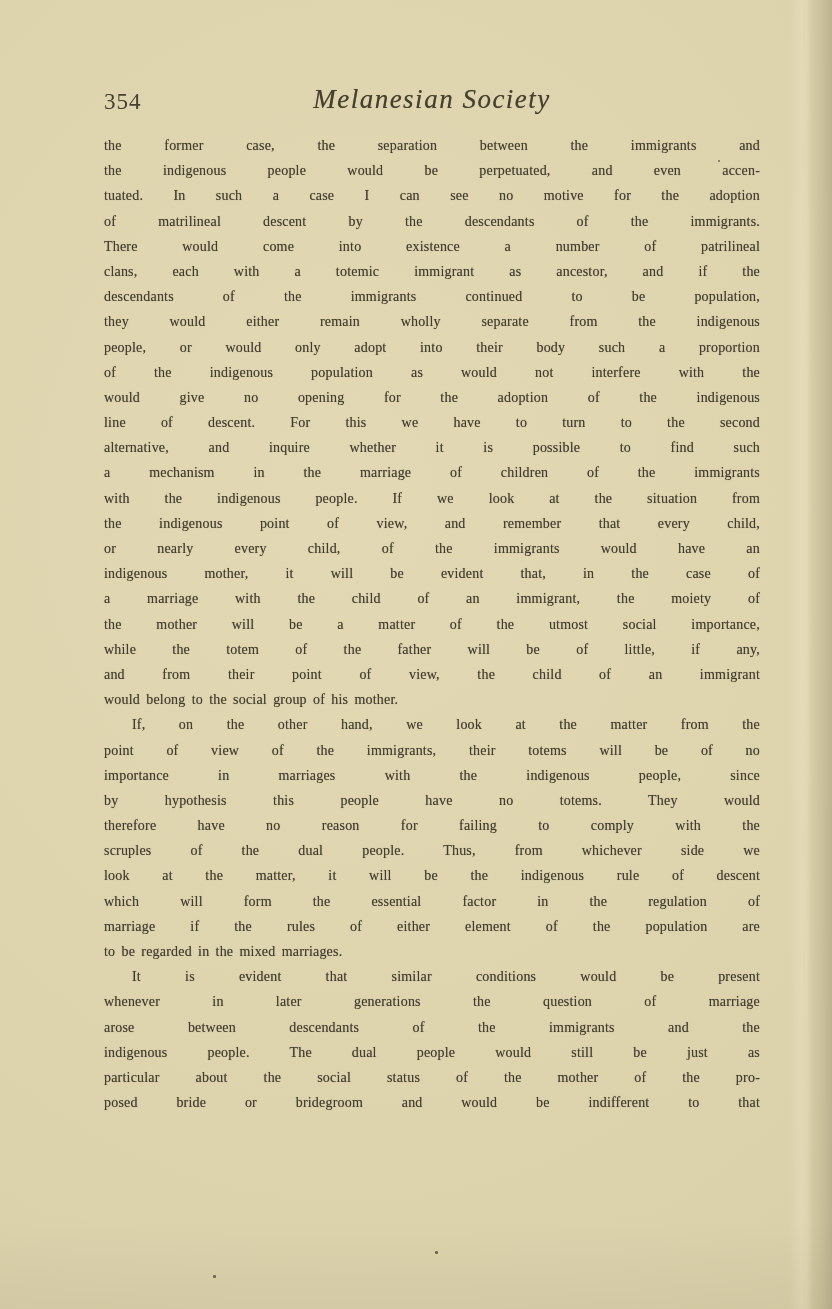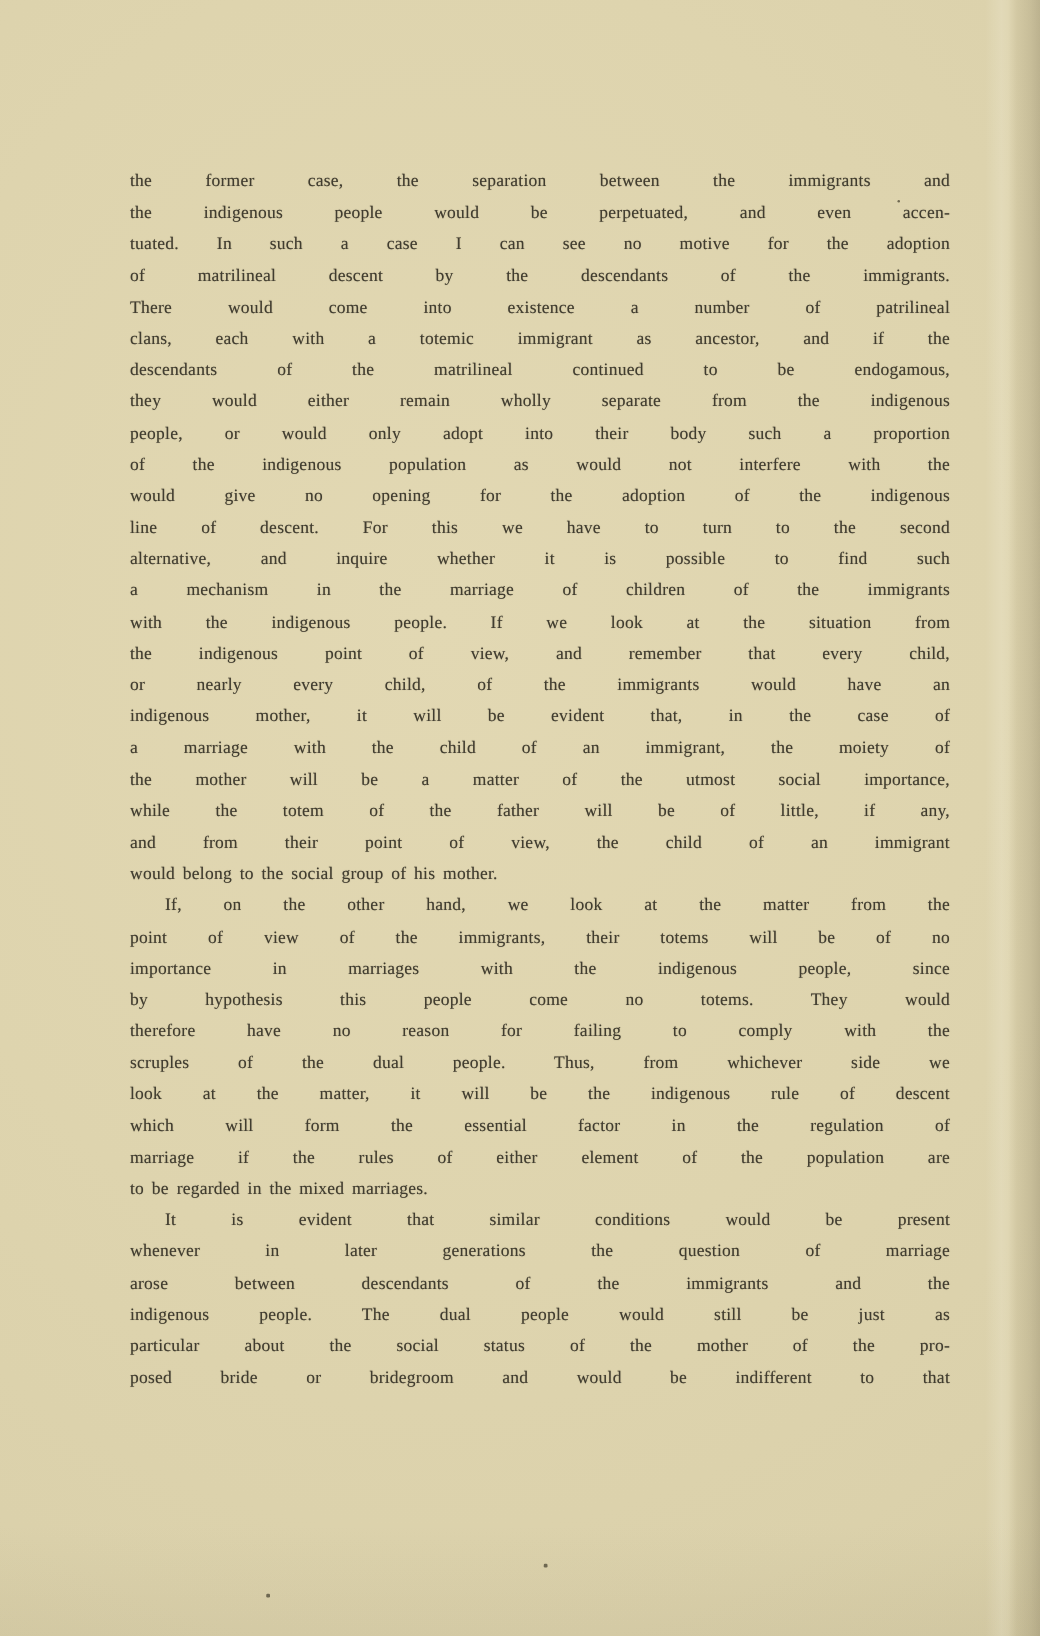"354" header.running-head { html: none -> <header> <span>354</span> <span>Melanesian Society</span> </header> }
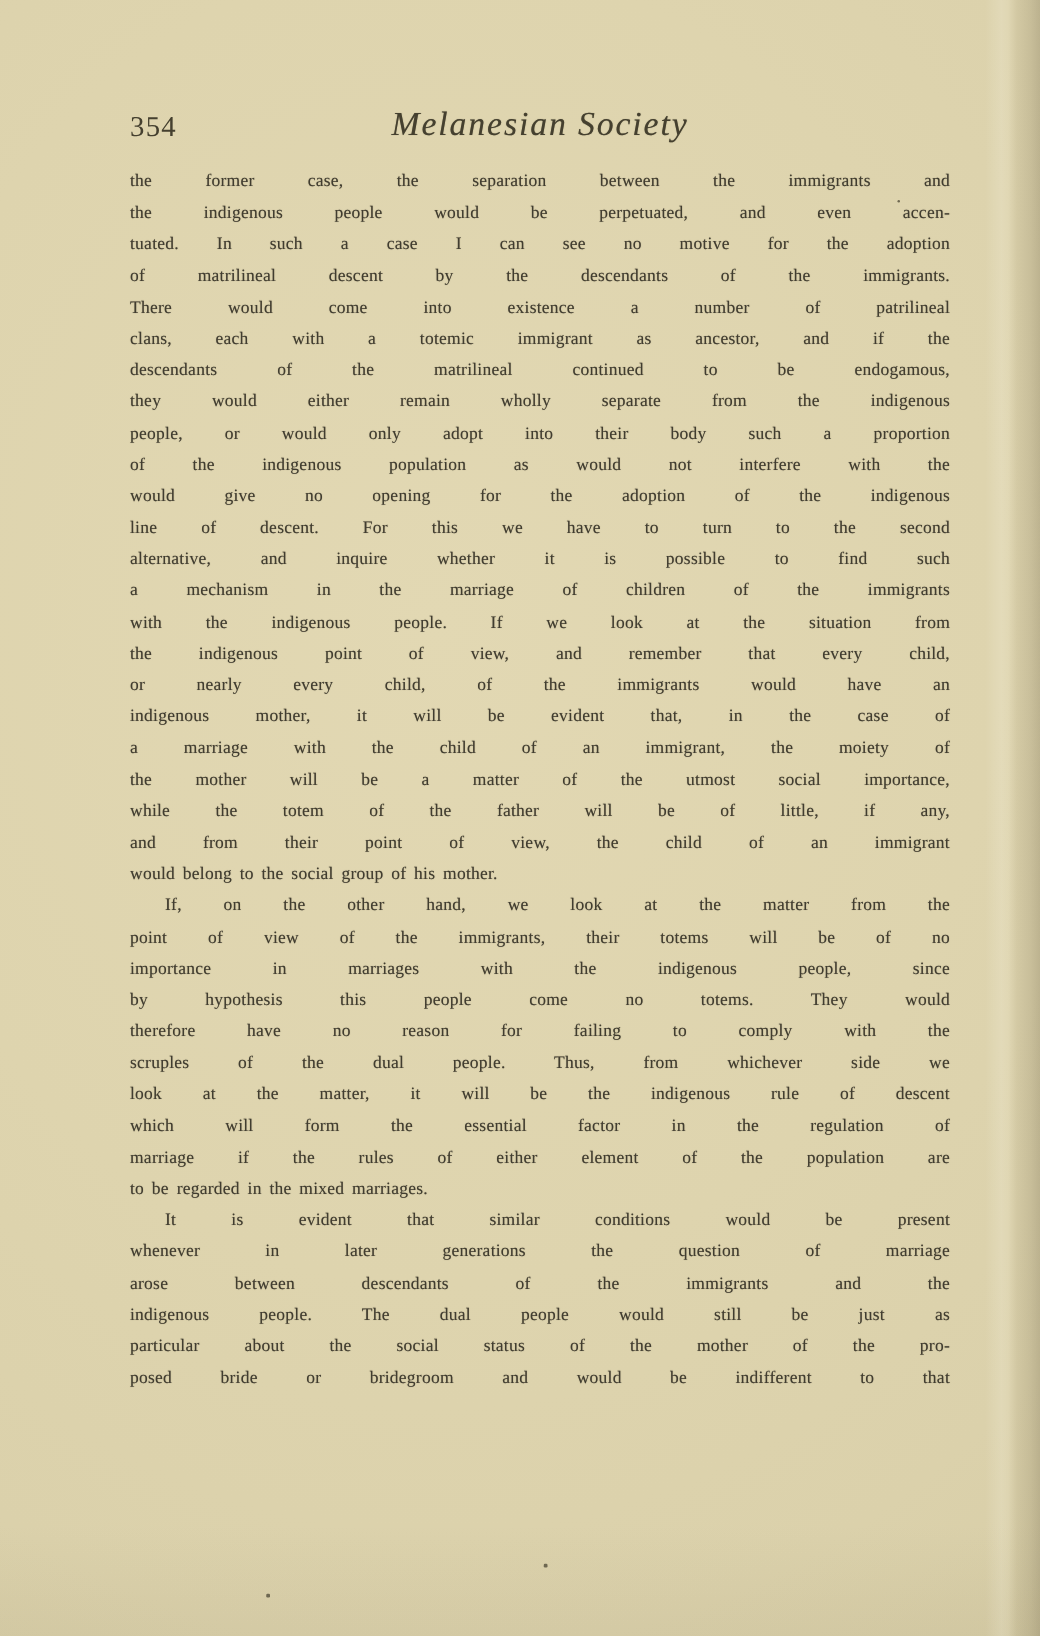"descendants of the matrilineal continued" div.line { text: matrilineal continued to be endogamous -> immigrants continued to be population }
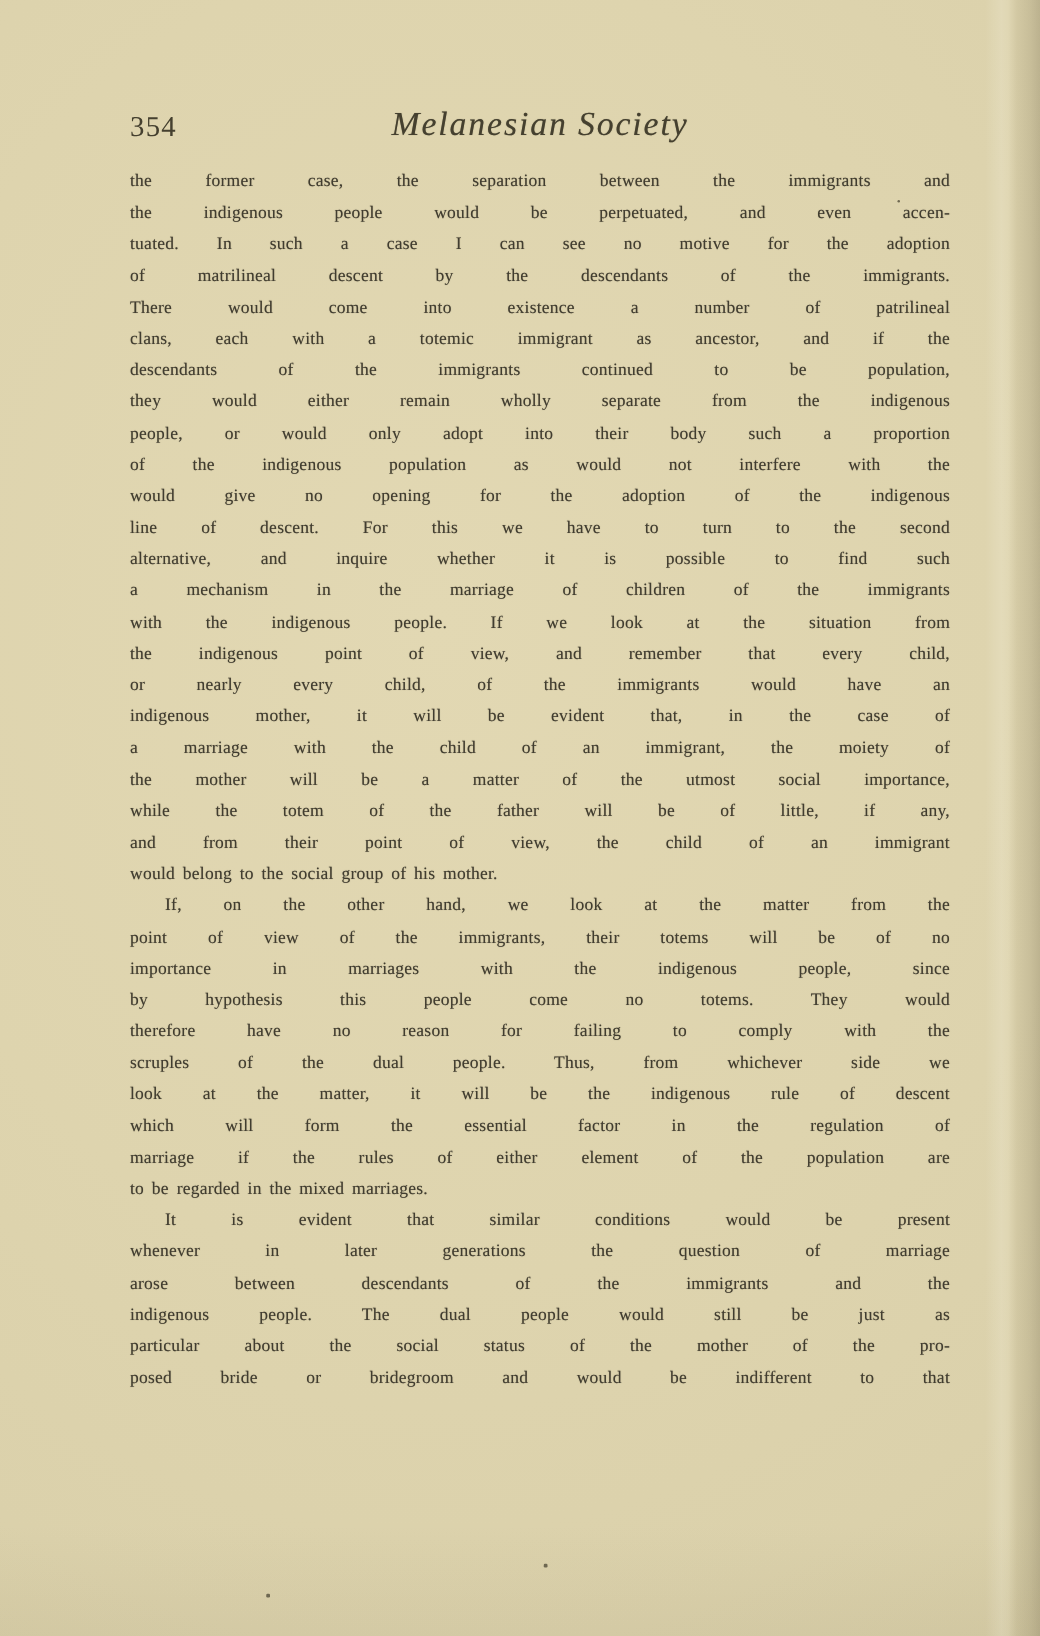"by hypothesis this people come" div.line { text: come -> have }
